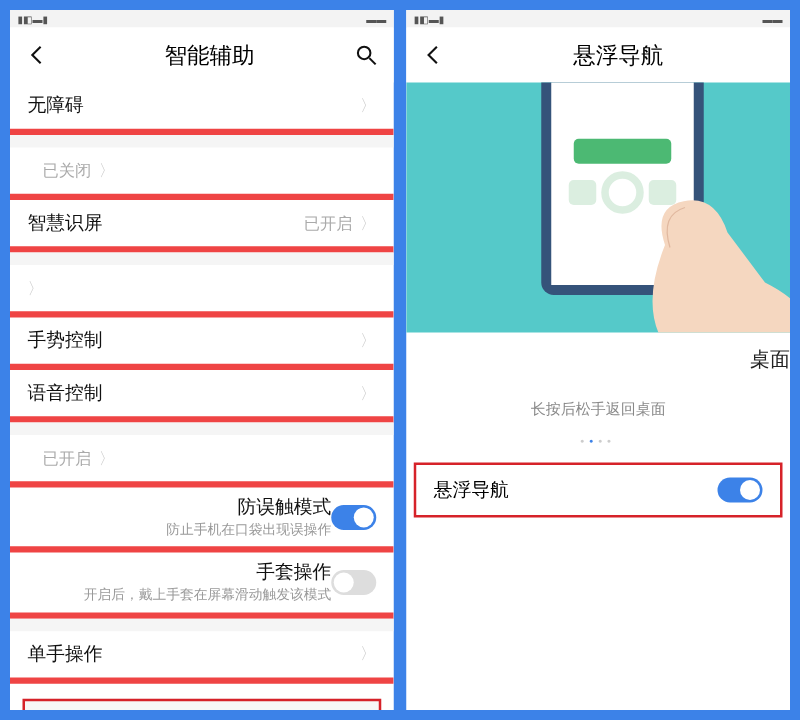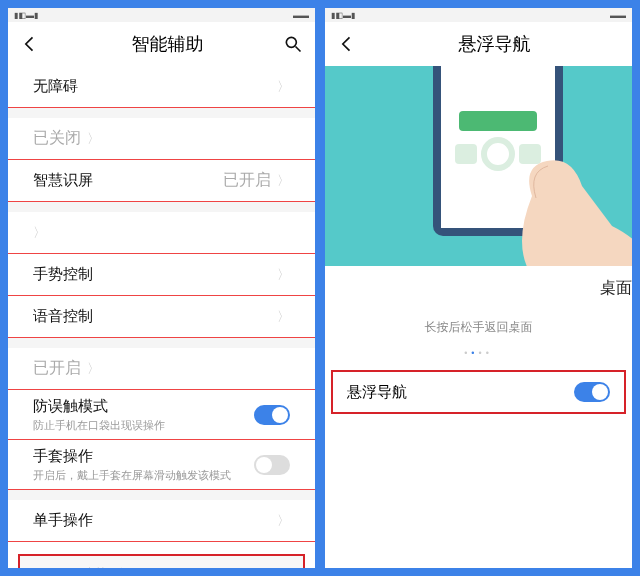"无障碍" .row { border-bottom: 1px solid #ef4444 -> 5px solid #ef4444; padding: 0 25px -> 0 14px }
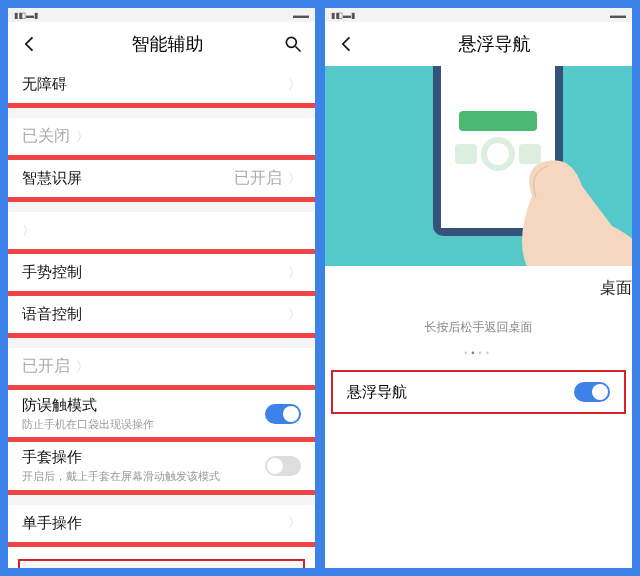"已关闭" .row .value { font-size: 16px -> 13px; margin-left: none -> 12px }
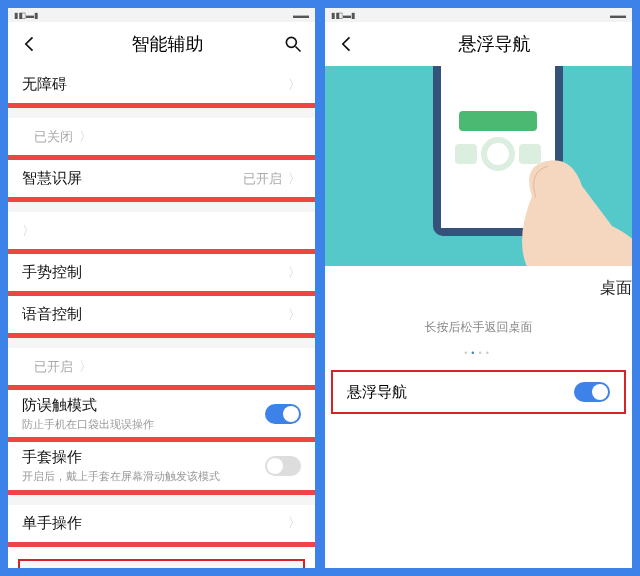"防误触模式" .row.tall { text-align: none -> right }
